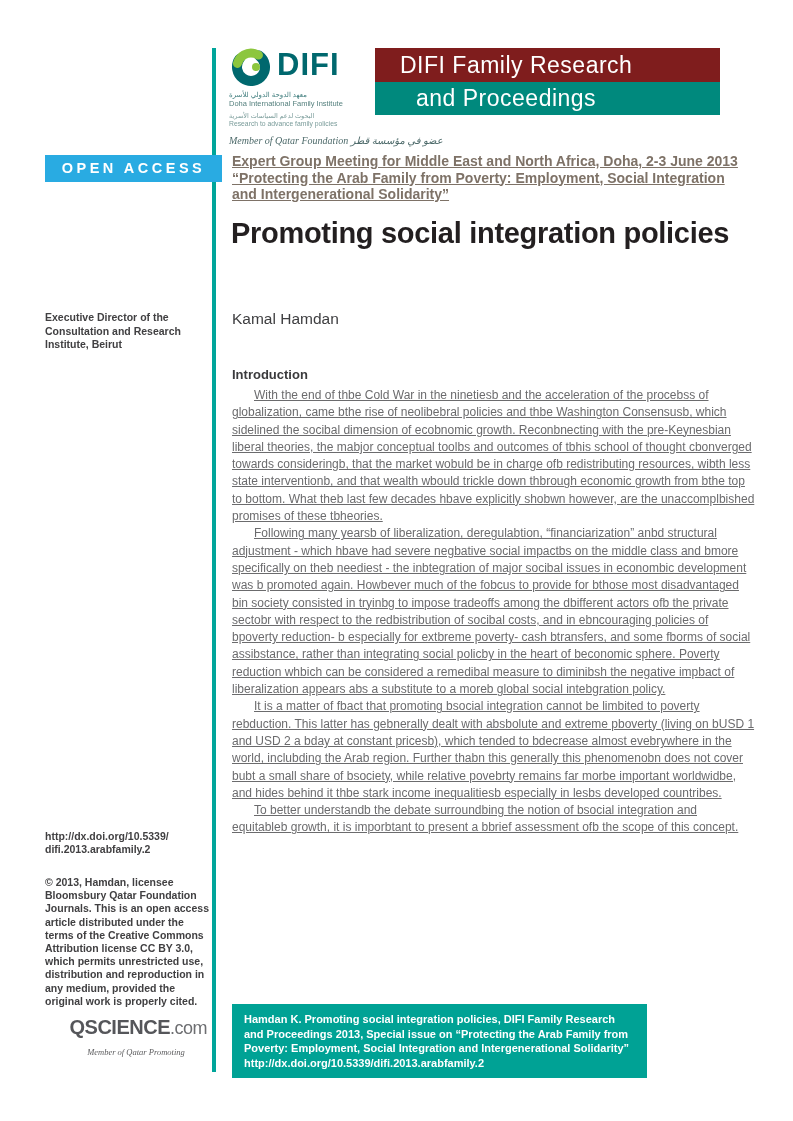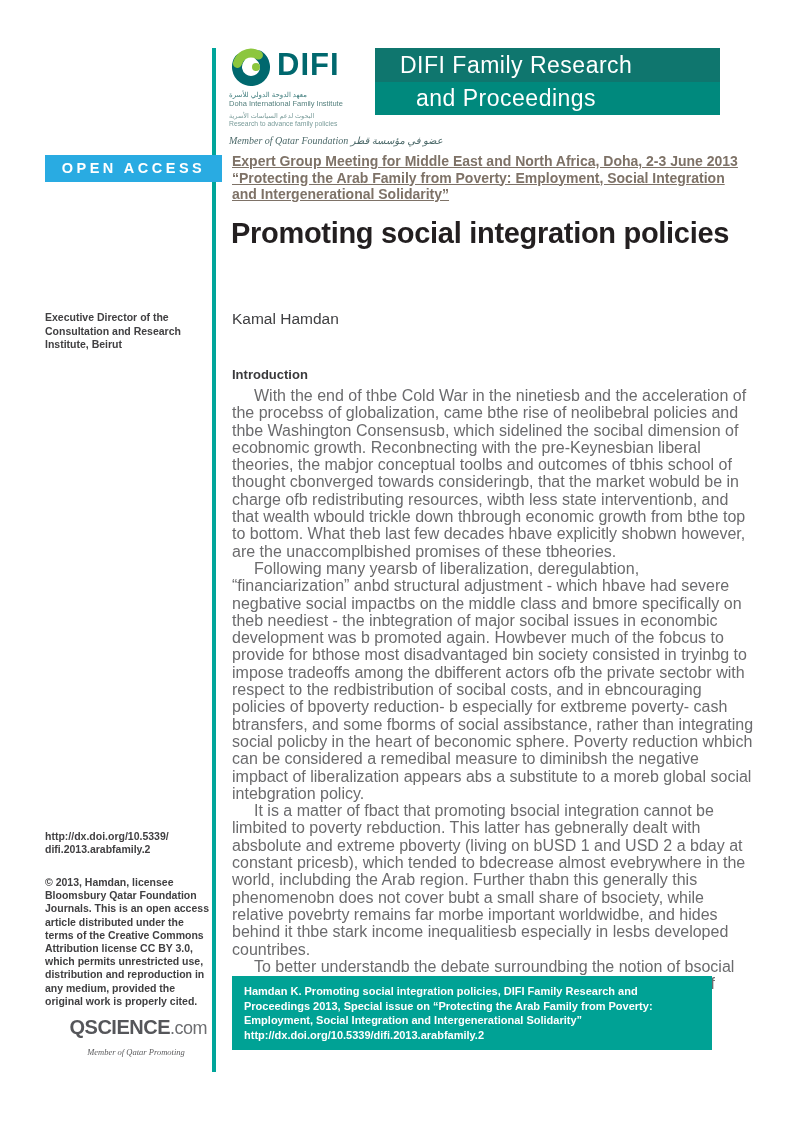"DIFI Family Research" .banner-top { background: #0f766e -> #7f1d1d }
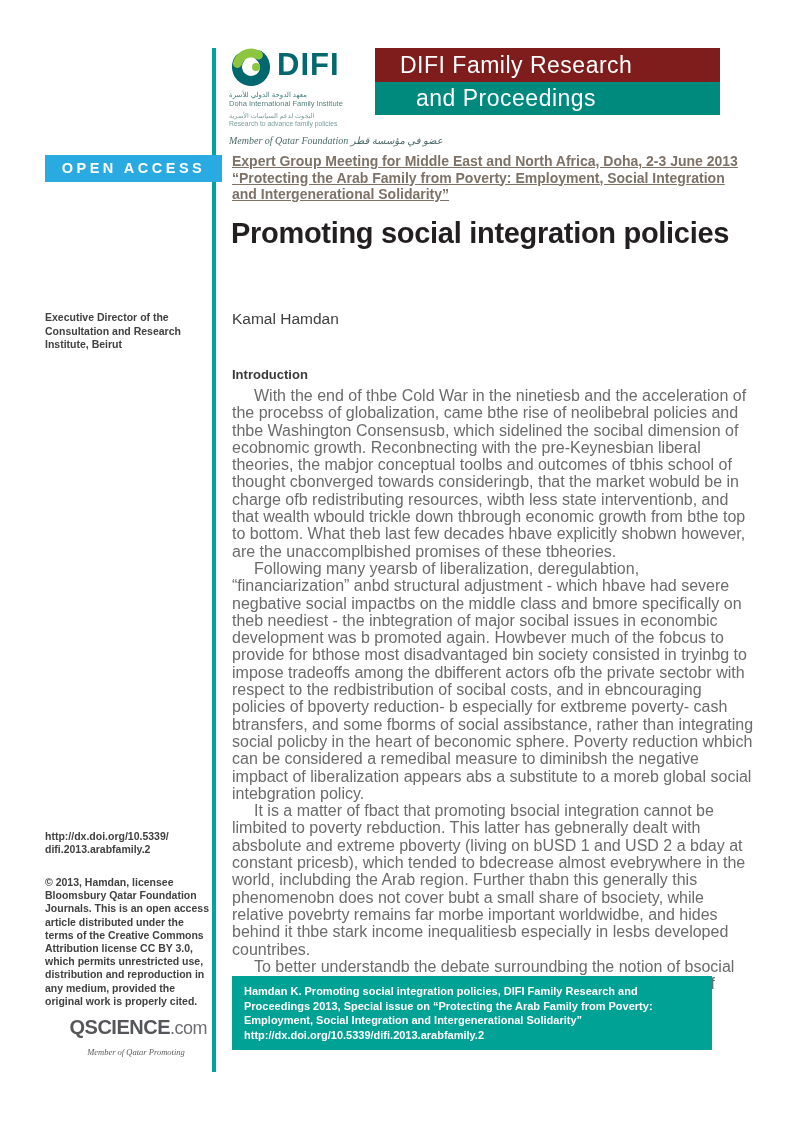"With the end of thbe" .body-text { font-size: 16px -> 12px; text-decoration: none -> underline }
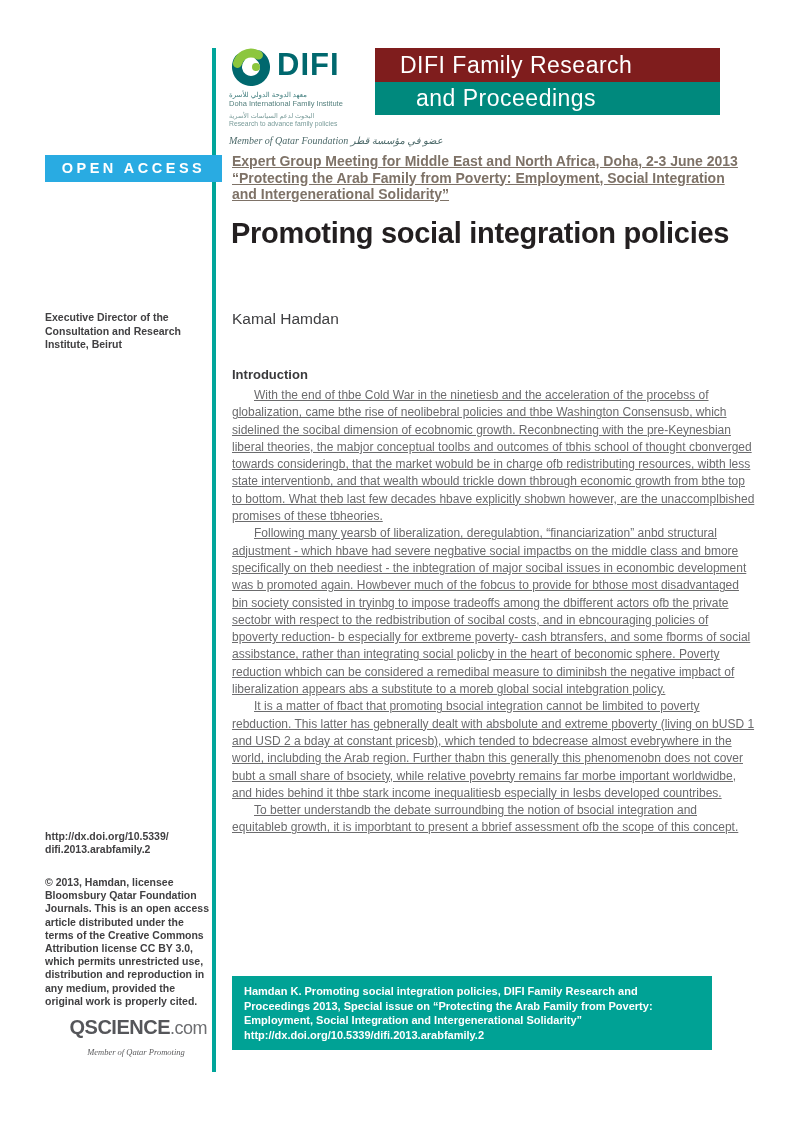"Hamdan K. Promoting social integration" .citation-box { top: 976px -> 1004px; width: 480px -> 415px }
